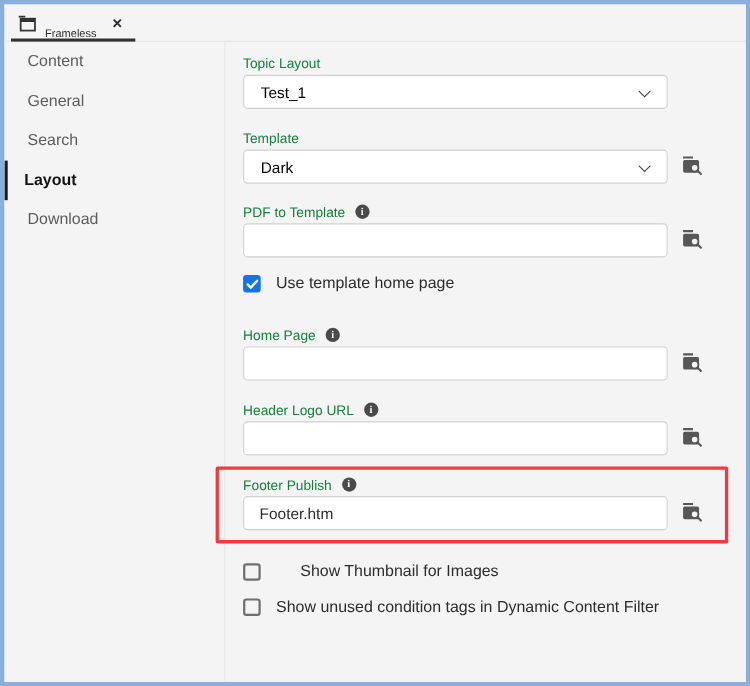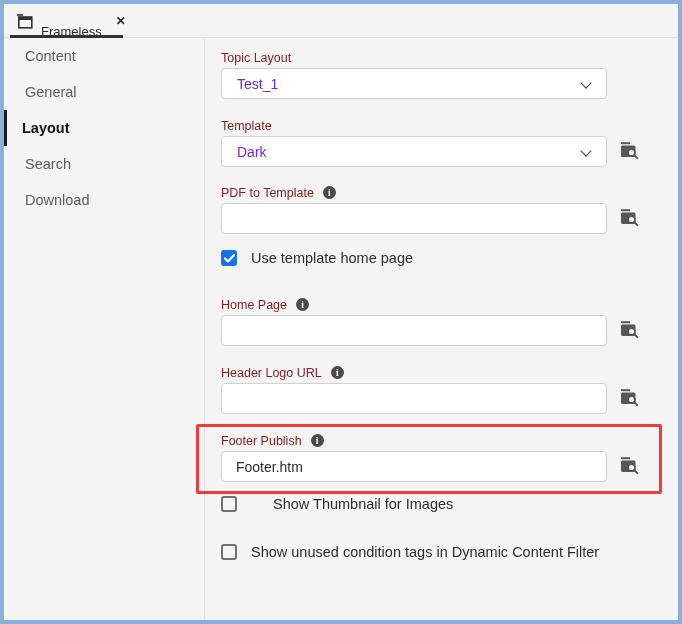"Frameless" .tab-title { font-size: 13px -> 10px }
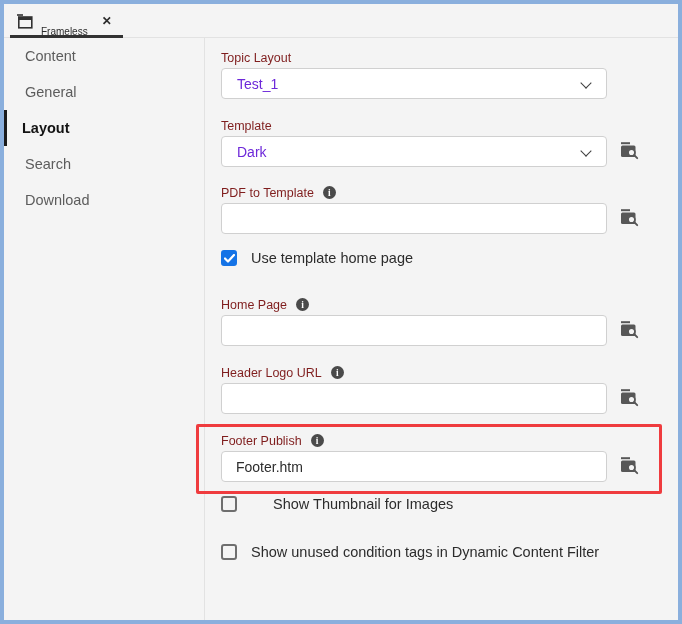"Topic Layout" .field-label { color: #7f1d1d -> #15803d }
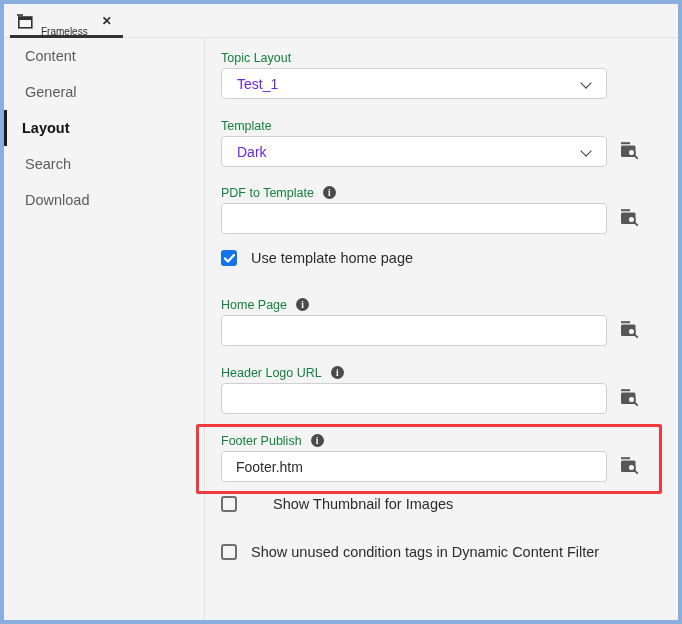"Test_1" .select-value { color: #6d28d9 -> #000000 }
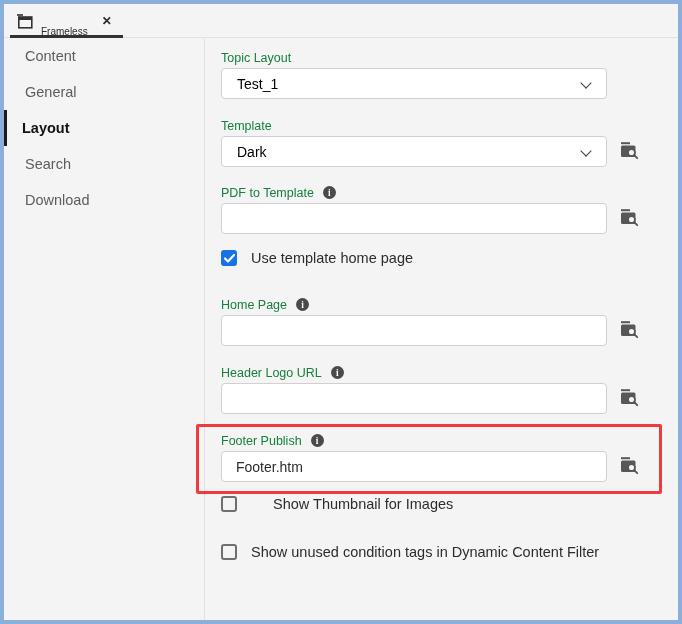"Layout" div.side-item { order: before "Search" -> after "Search" }
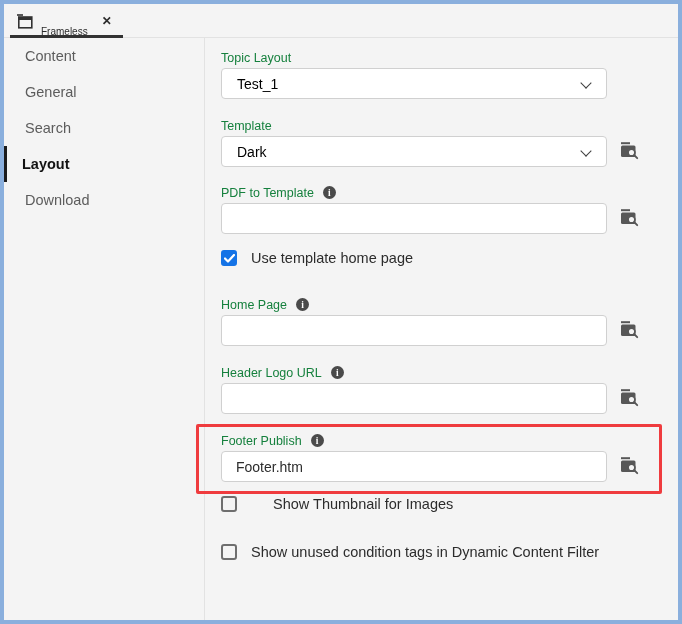"Show Thumbnail for Images" div.check-row { top: 458px -> 474px }
